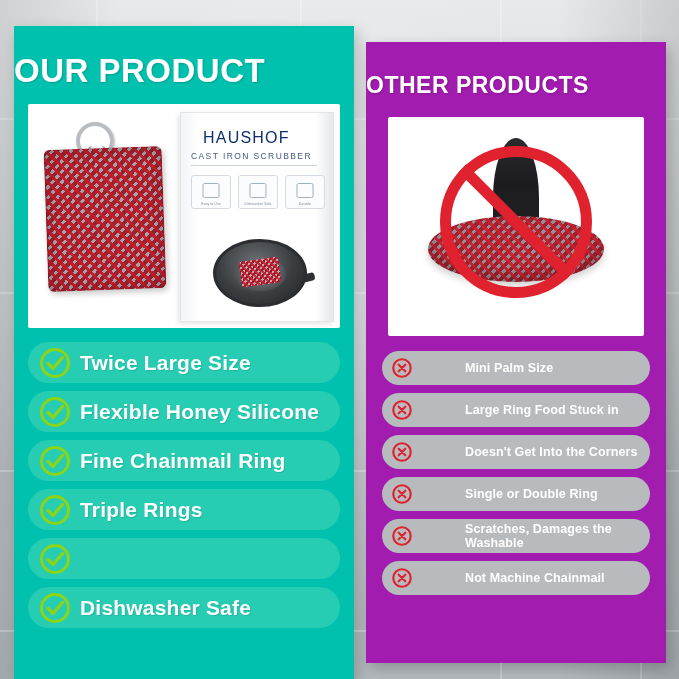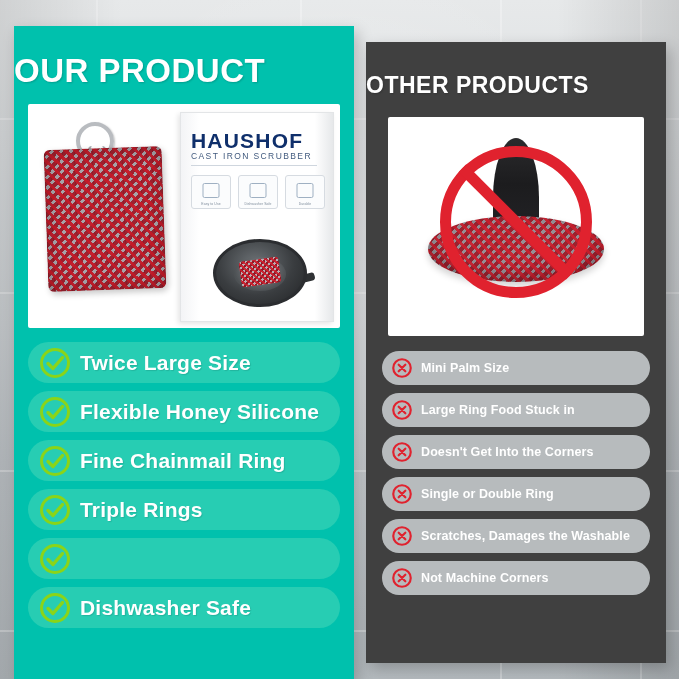"OTHER PRODUCTS" #panel-other { background: #404040 -> #a21caf }
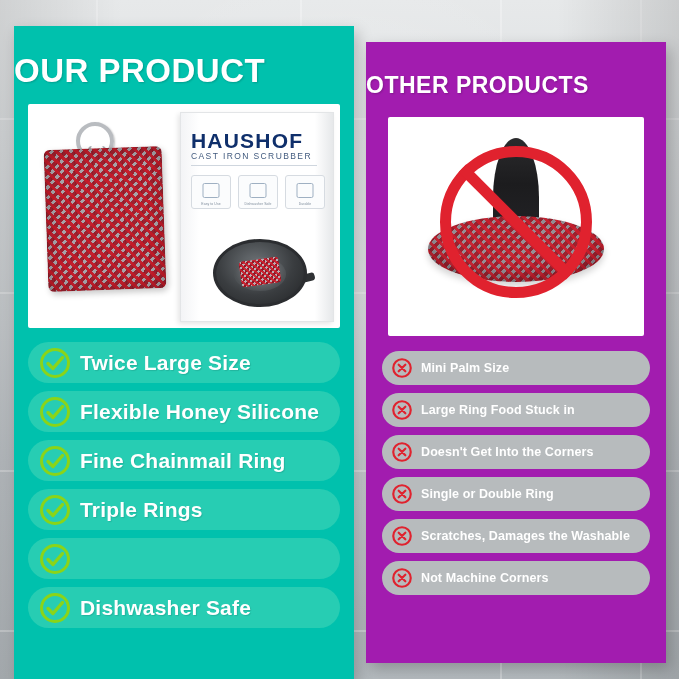"HAUSHOF" .box-brand { font-size: 21px -> 16px; font-weight: bold -> normal; left: 10px -> 22px }
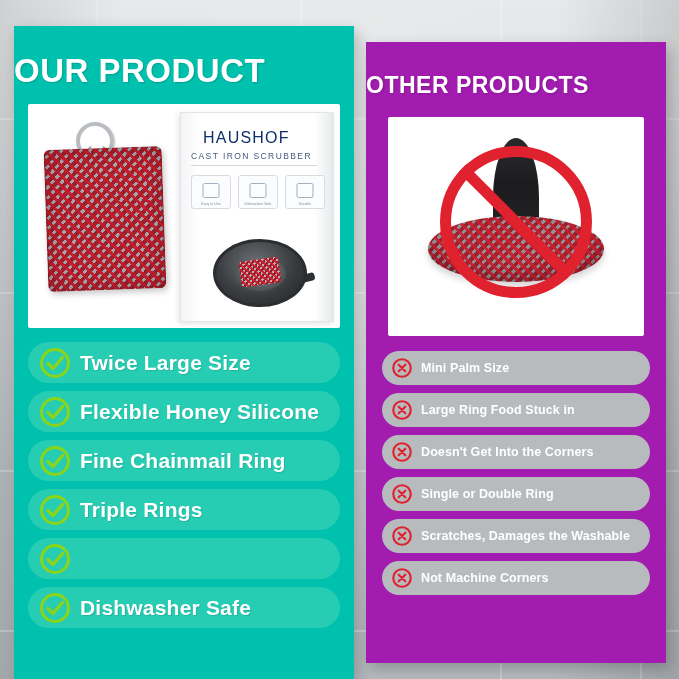"Mini Palm Size" .feature.bad { gap: none -> 44px }
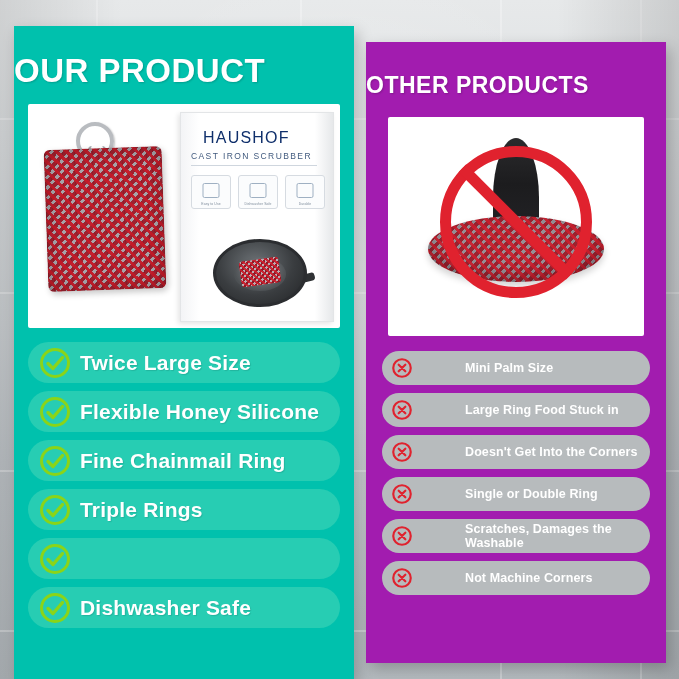"Not Machine Corners" div.feat-text { text: Corners -> Chainmail }
